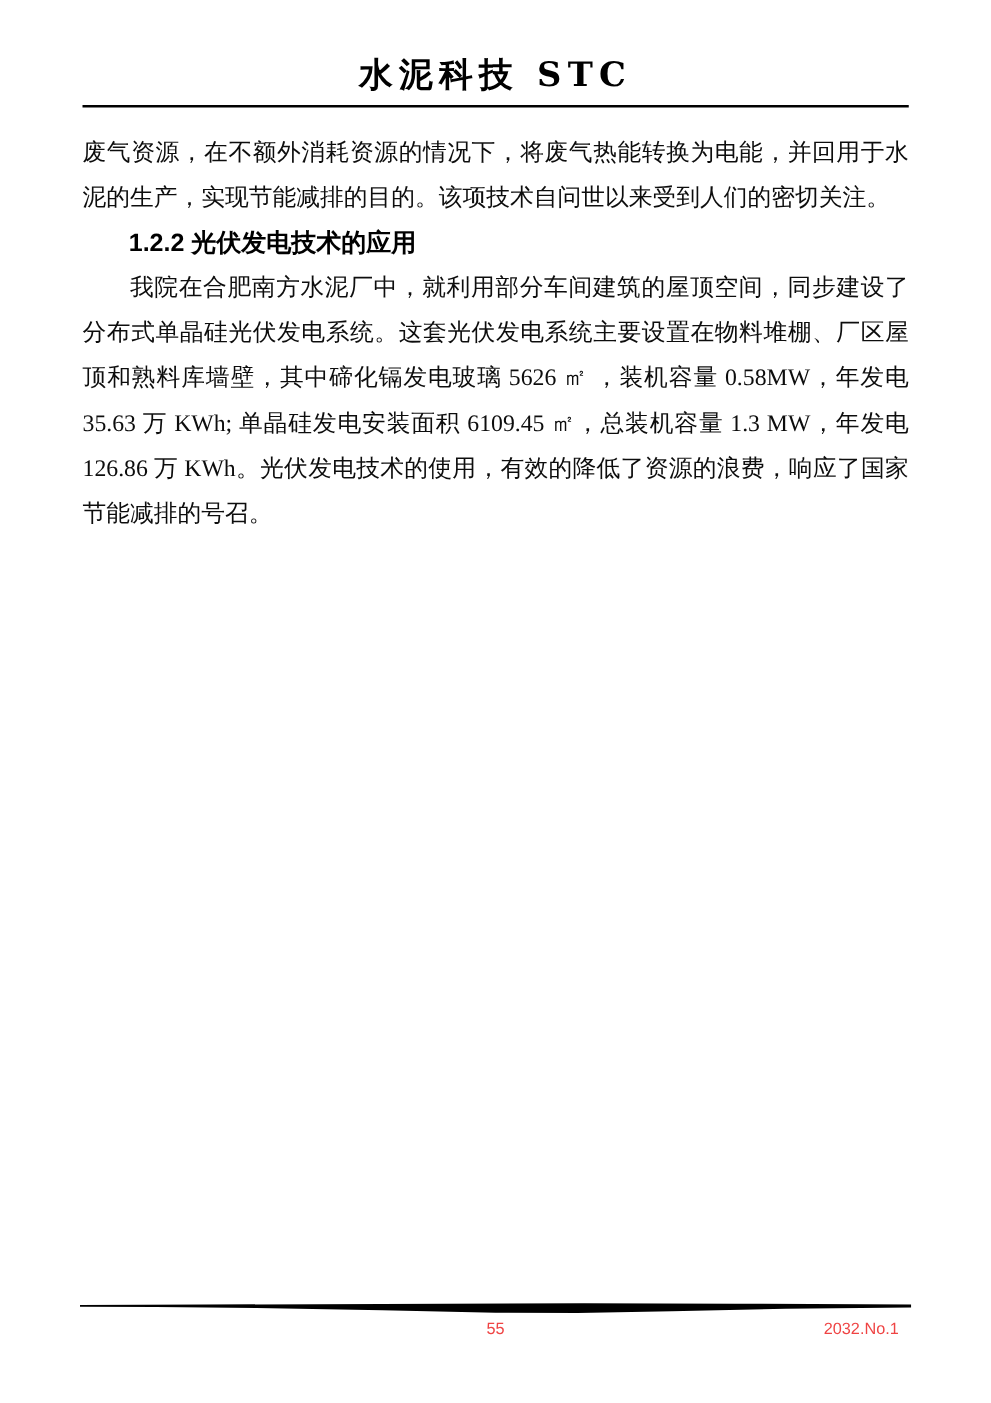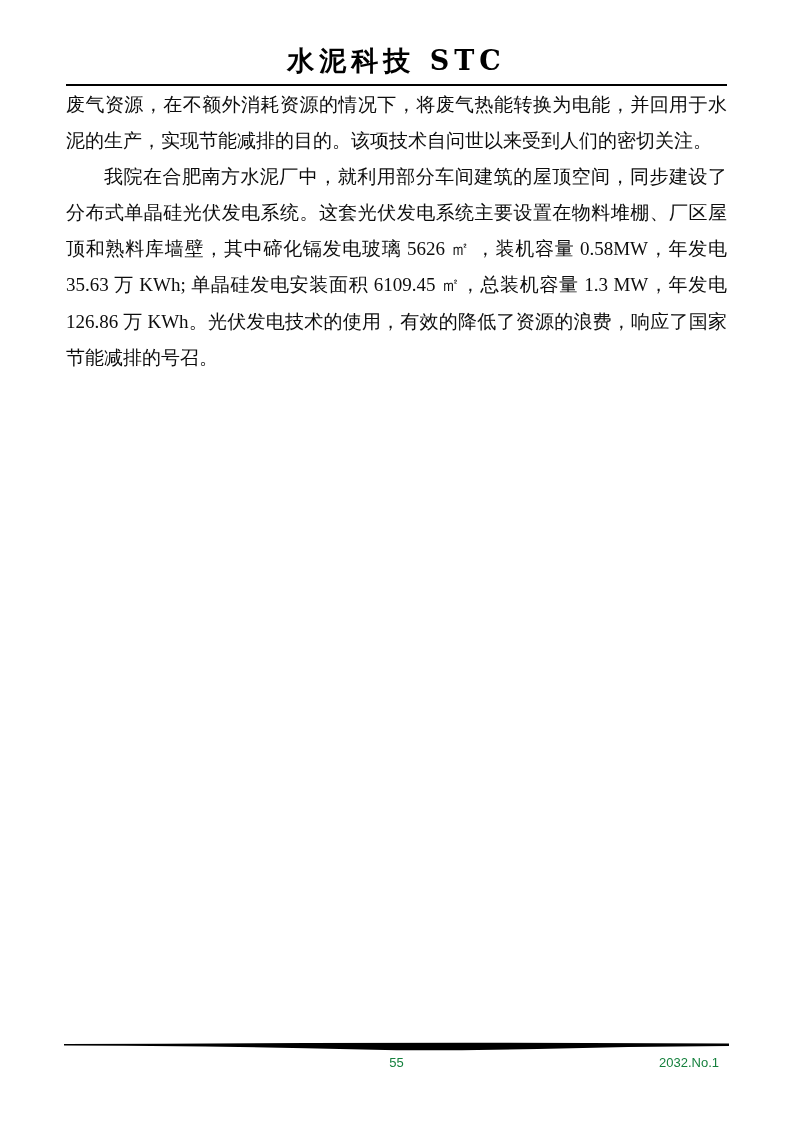"废气资源，在不额外消耗资源的情况下，将废气热能转换为电能，并回用于水泥的生产，实" .body-text { padding: 1px 66px 0 66px -> 19px 66px 0 66px }
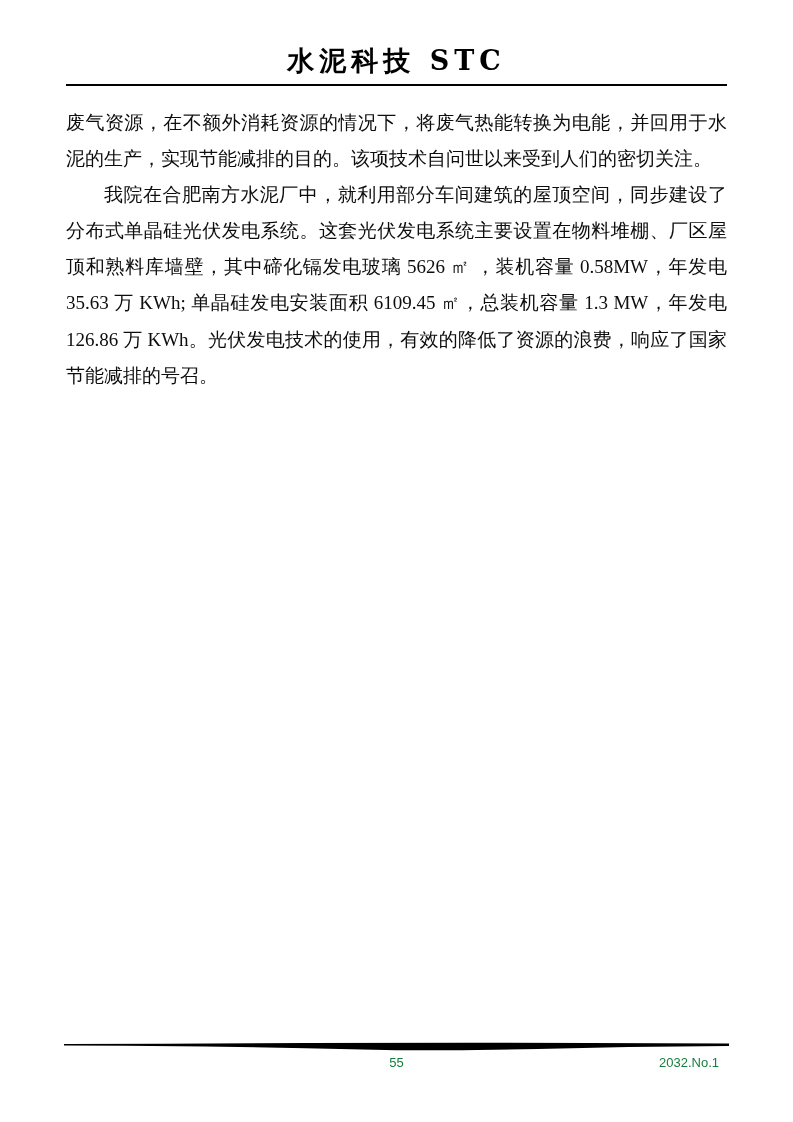"1.2.2 光伏发电技术的应用" h3.section-heading { html: none -> <h3>1.2.2 光伏发电技术的应用</h3> }
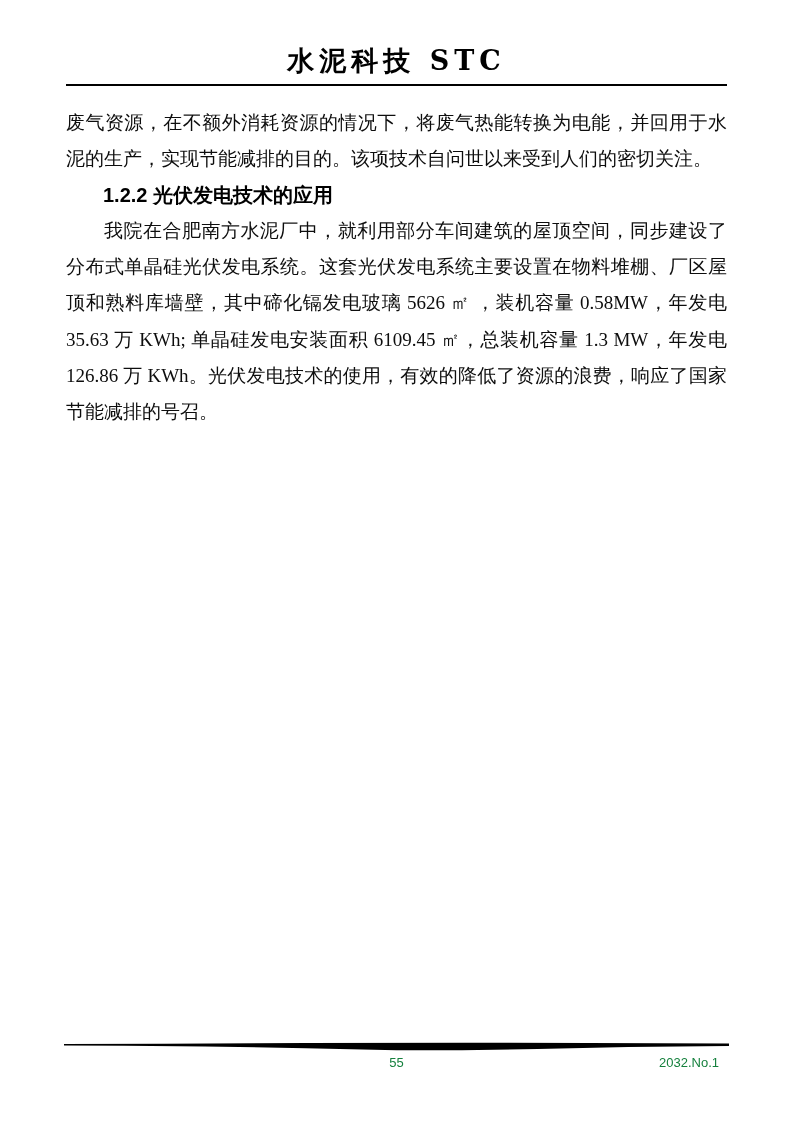"55" .footer-meta { color: #15803d -> #ef4444 }
